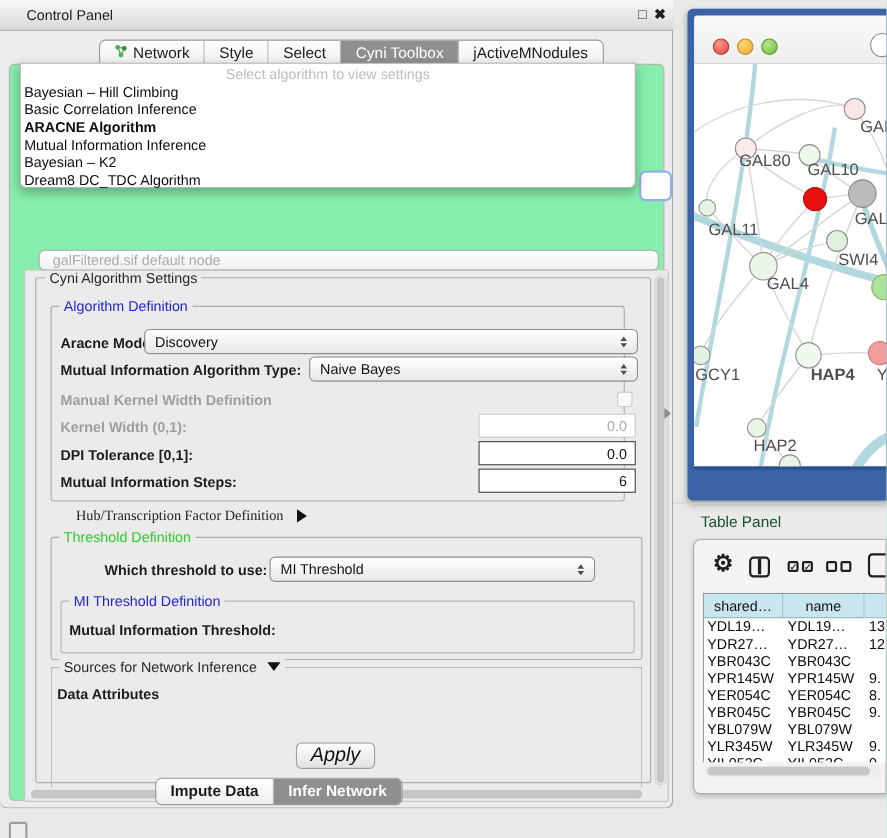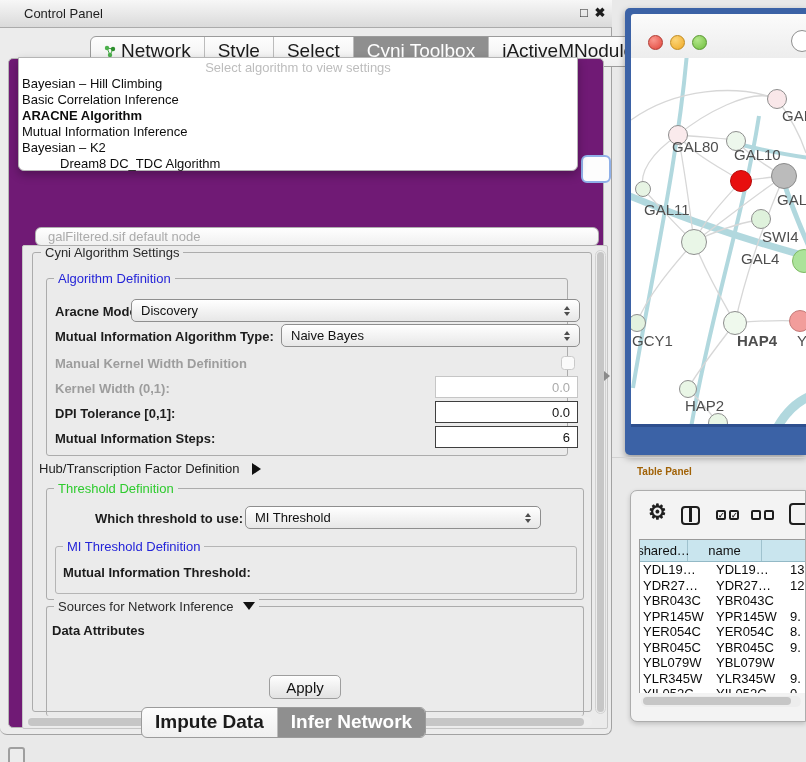"Network" .tab { align-items: center -> flex-start; font-size: 19px -> 14px }
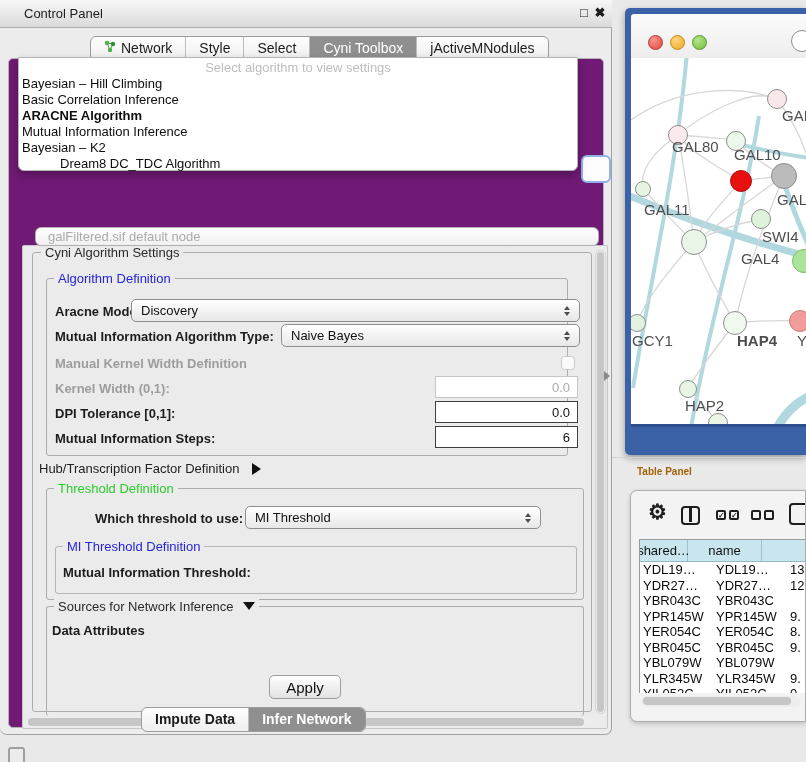"Dream8 DC_TDC Algorithm" div.abs { margin-left: 38px -> none }
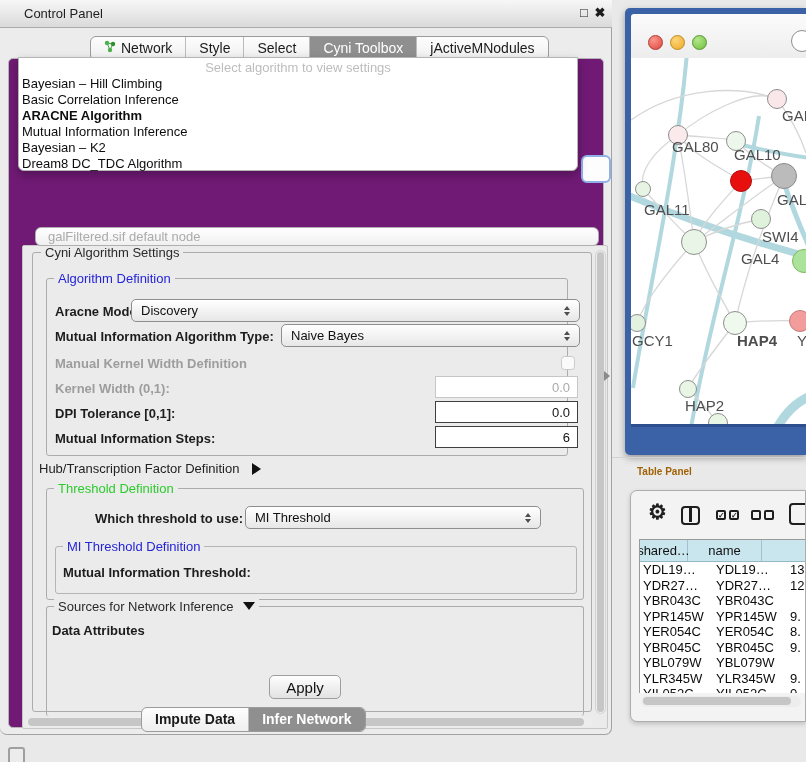"galFiltered.sif default node" #cp-main { background: #701a75 -> #86efac }
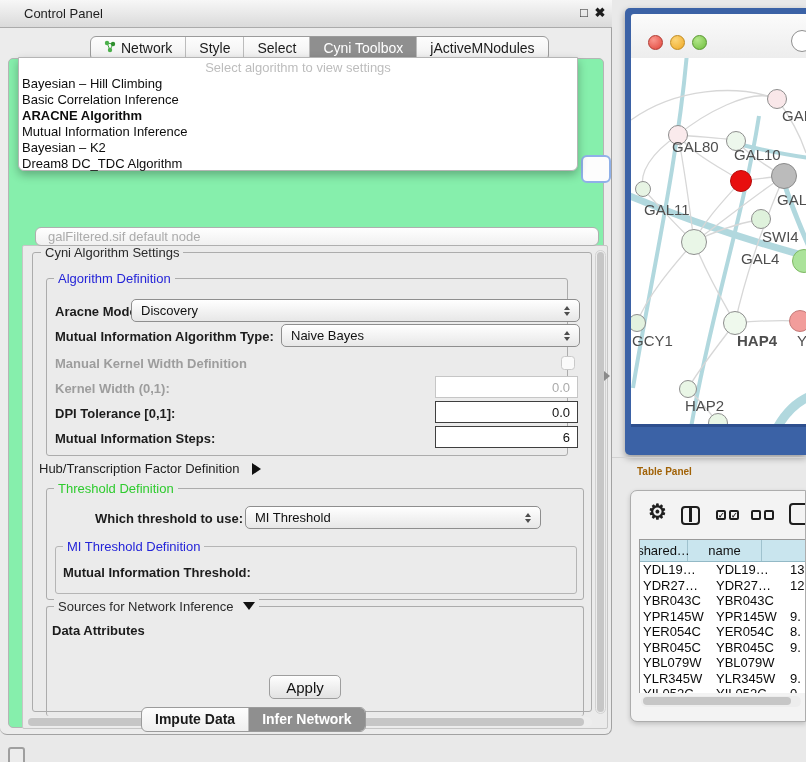"GAL4" div.nlabel { margin-left: 44px -> none }
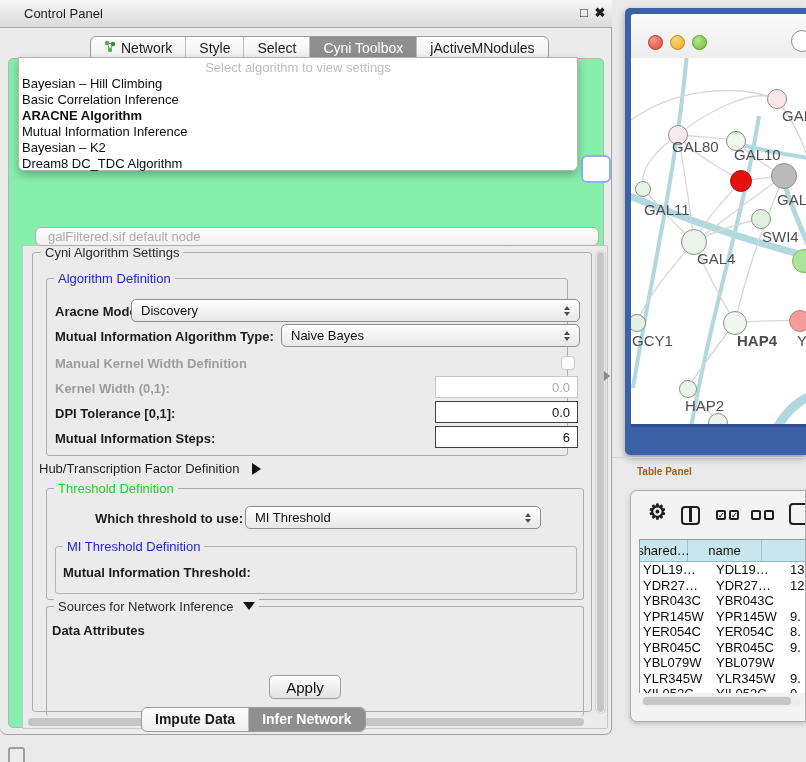"Hub/Transcription Factor Definition" div.lbl { font-family: none -> Liberation Serif, serif; left: 16px -> 46px }
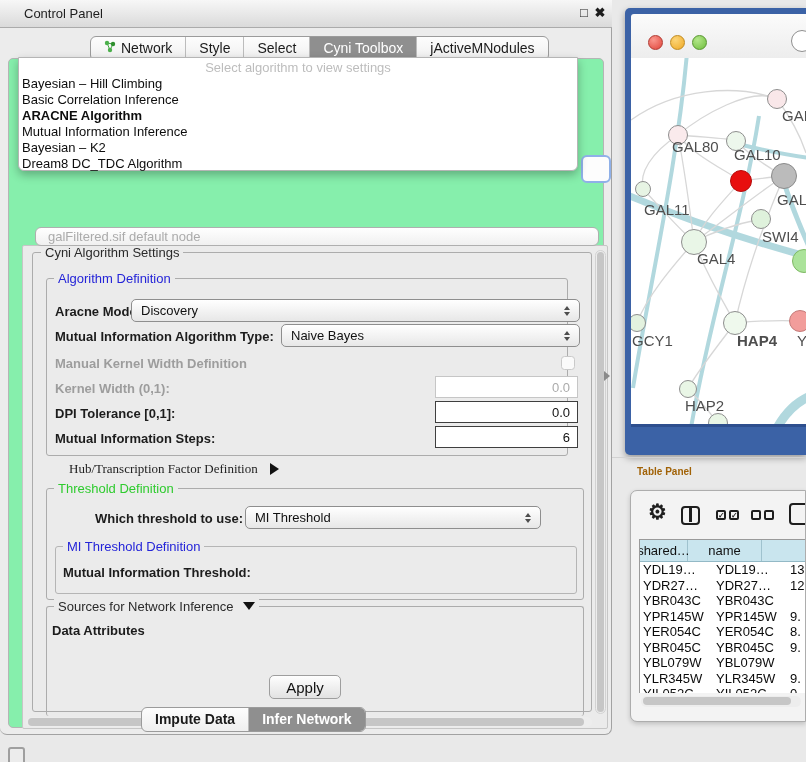"Table Panel" #table-panel-label { color: #a16207 -> #14532d; font-size: 10px -> 14px; font-weight: bold -> none }
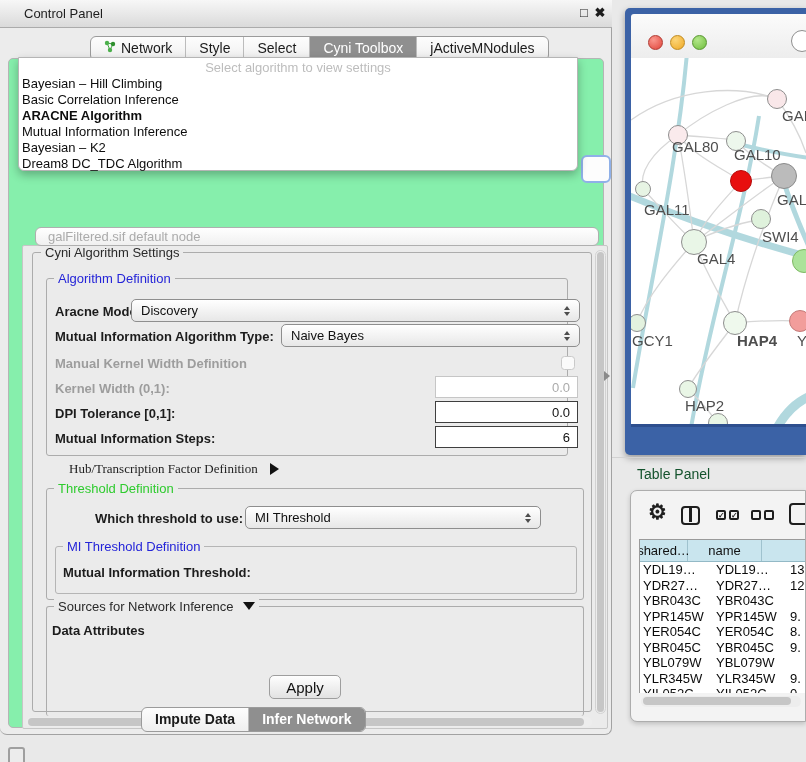"shared…" .th.c1 { width: 48px -> 72px }
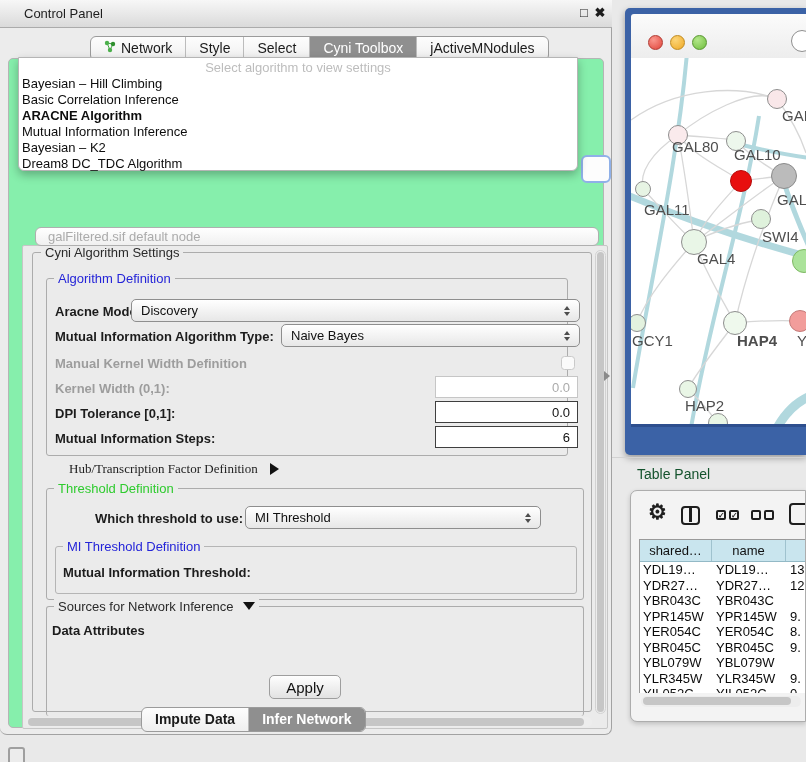"Apply" #apply-btn { align-items: center -> flex-start; font-size: 15px -> 18px; font-style: none -> italic }
